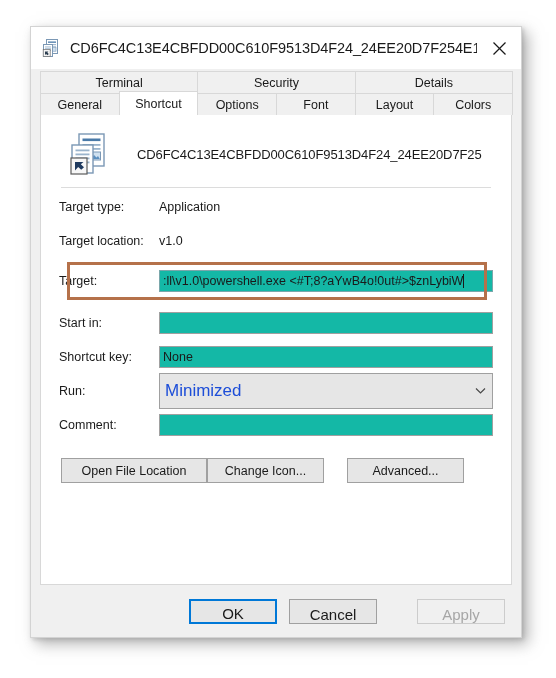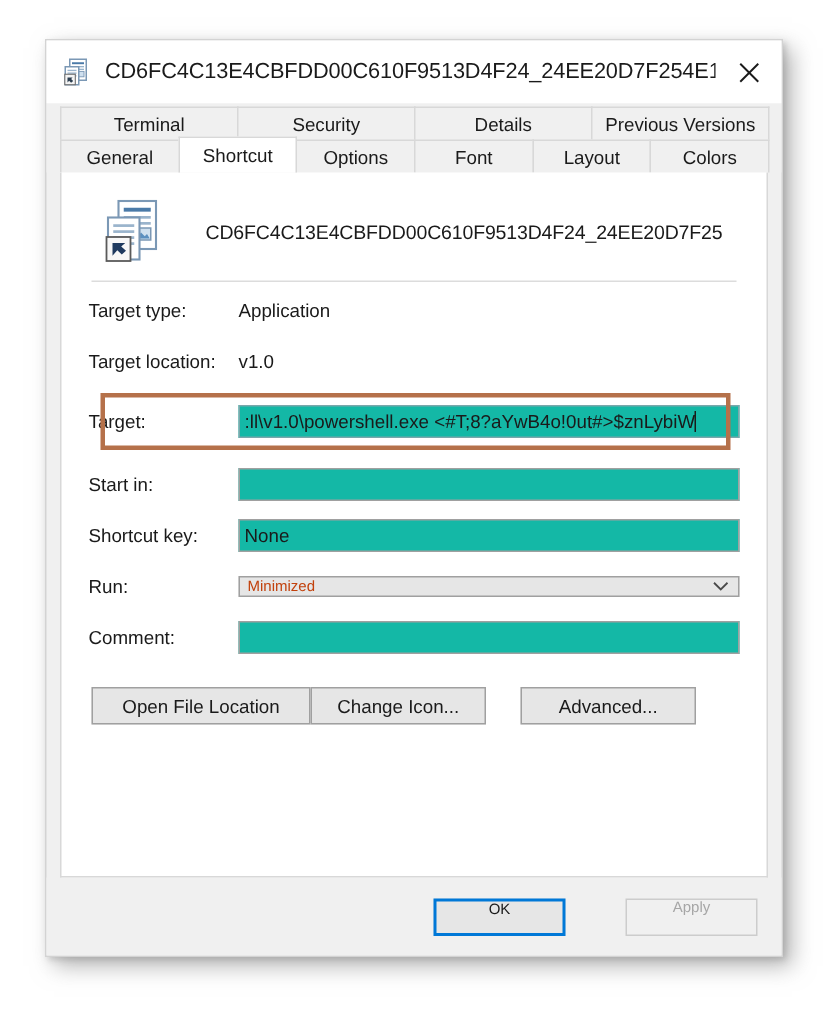"Previous Versions" div.tab { html: <div> <span>Previous Versions</span> </div> -> none }
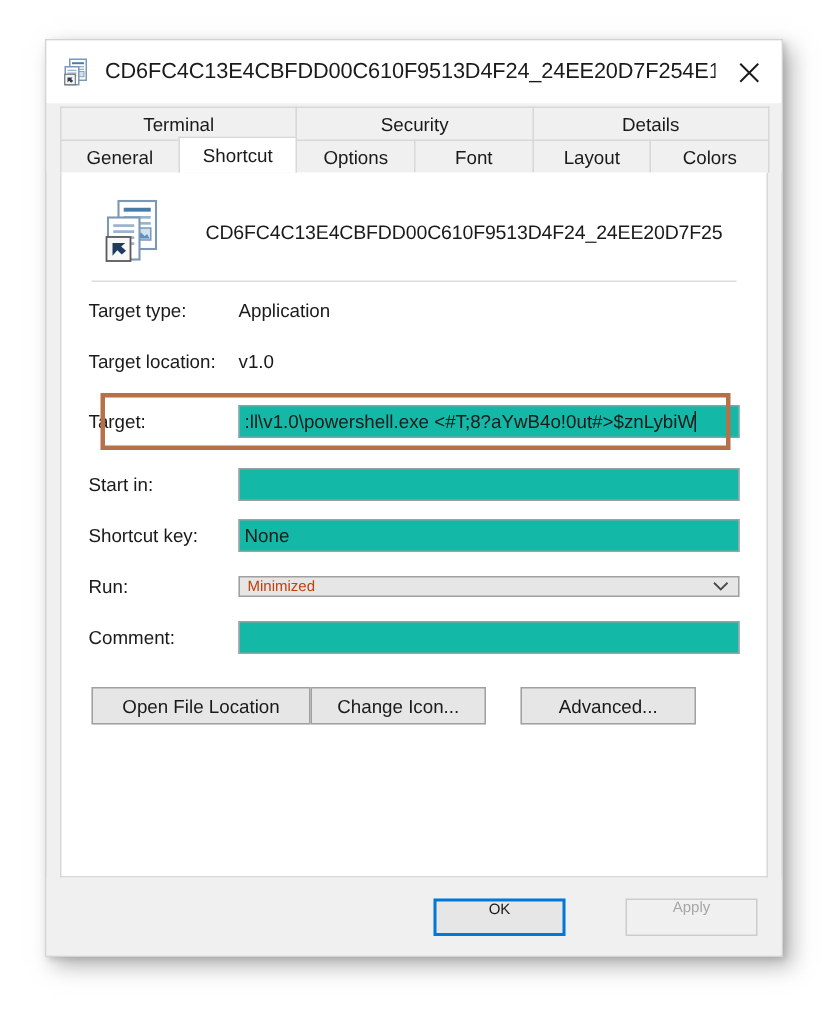"Minimized" .select { color: #c2410c -> #1d4ed8; font-size: 10px -> 17px; height: 14px -> 36px }
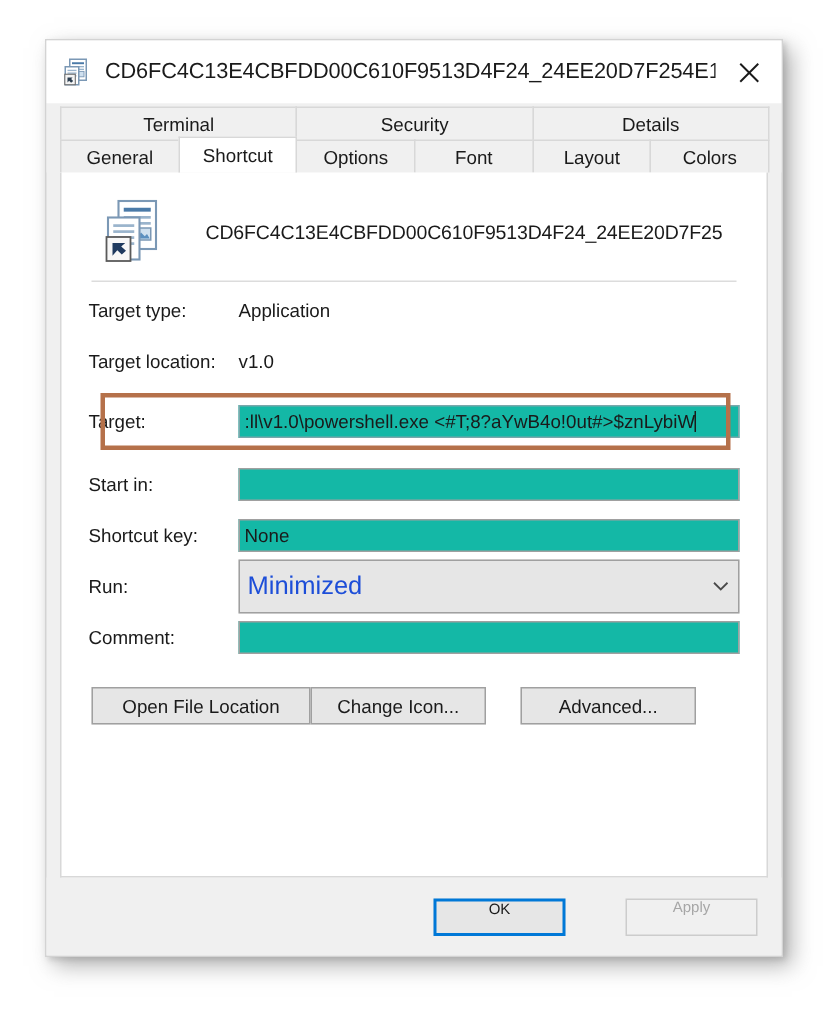"OK" .footer-btn { align-items: flex-start -> flex-end; font-size: 10px -> 15px }
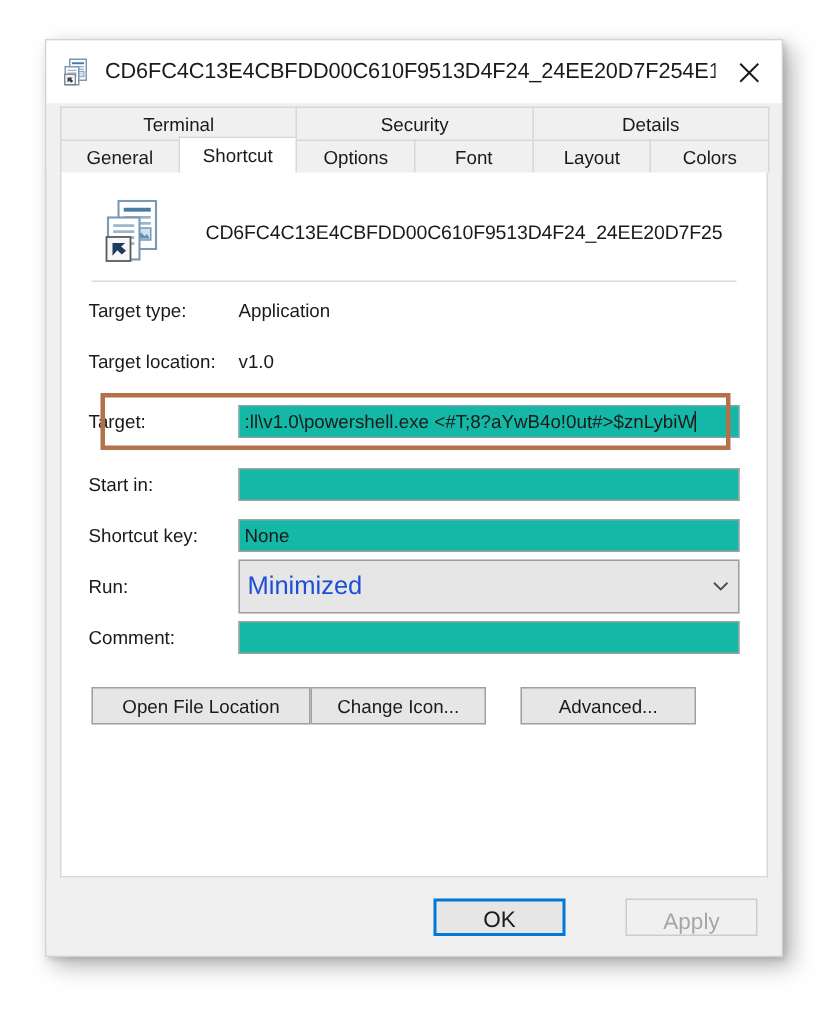"Cancel" div.footer-btn { html: none -> <div> <span>Cancel</span> </div> }
